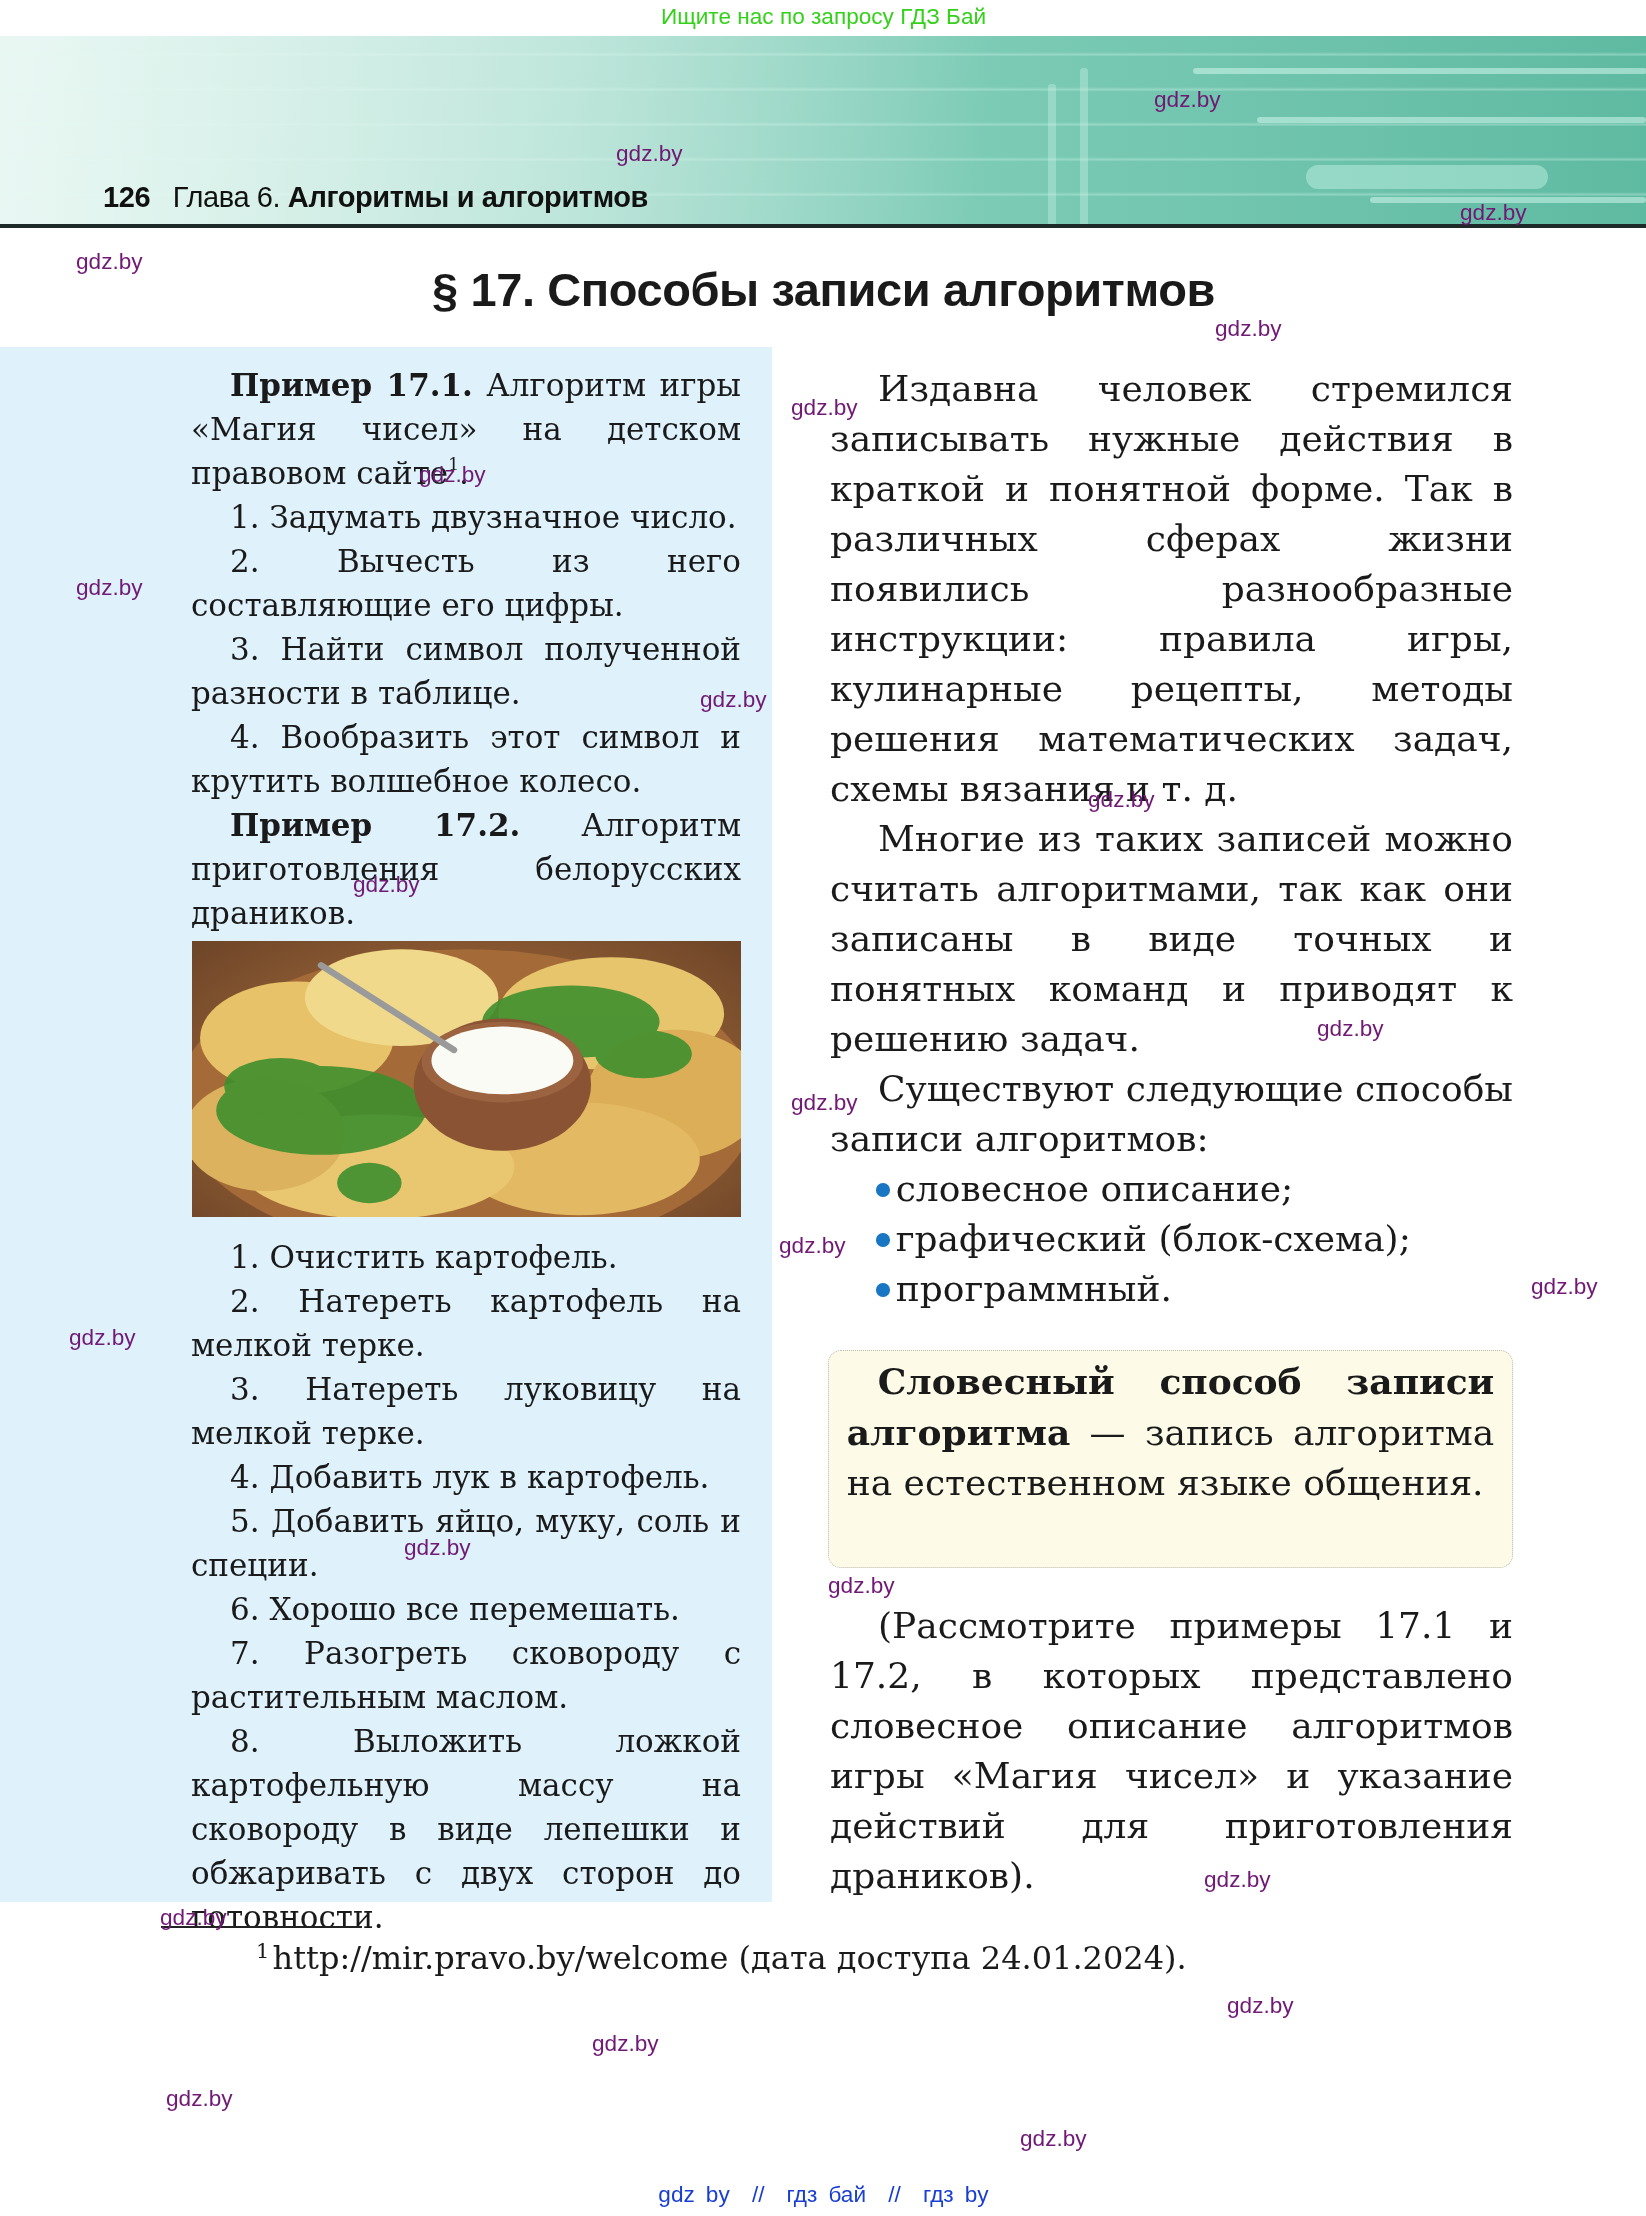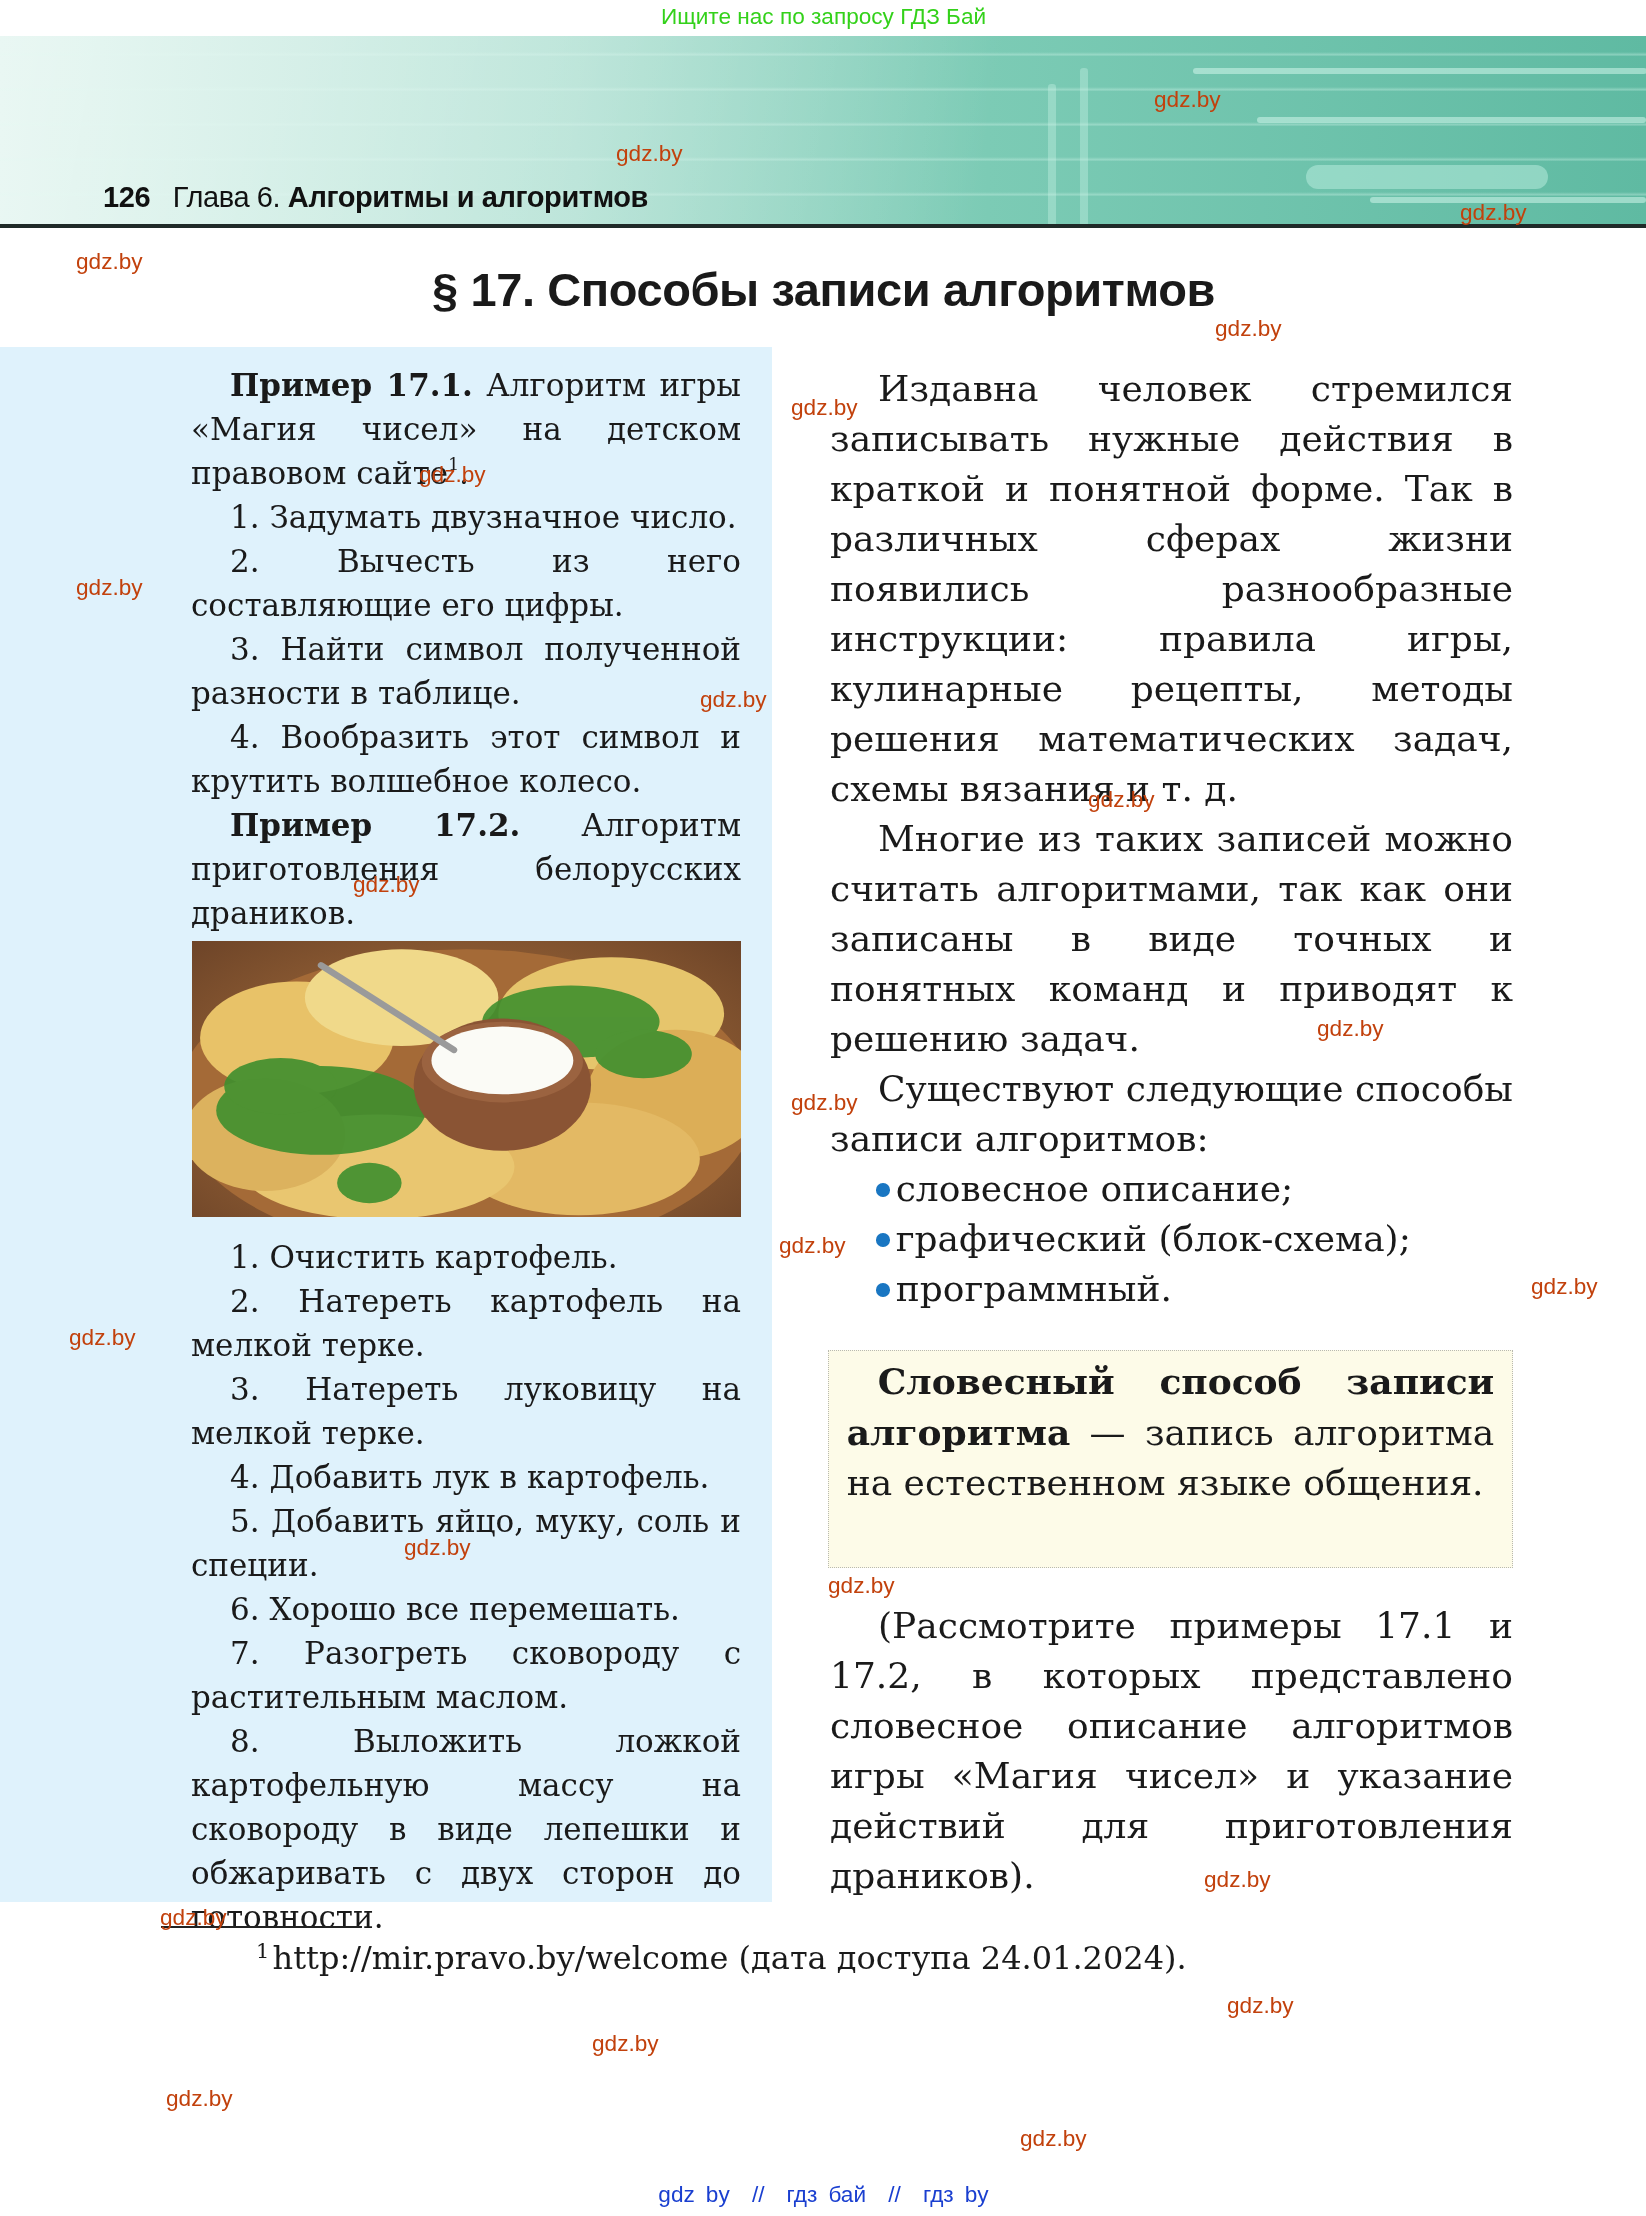"gdz.by" .wm { color: #c2410c -> #701a75 }
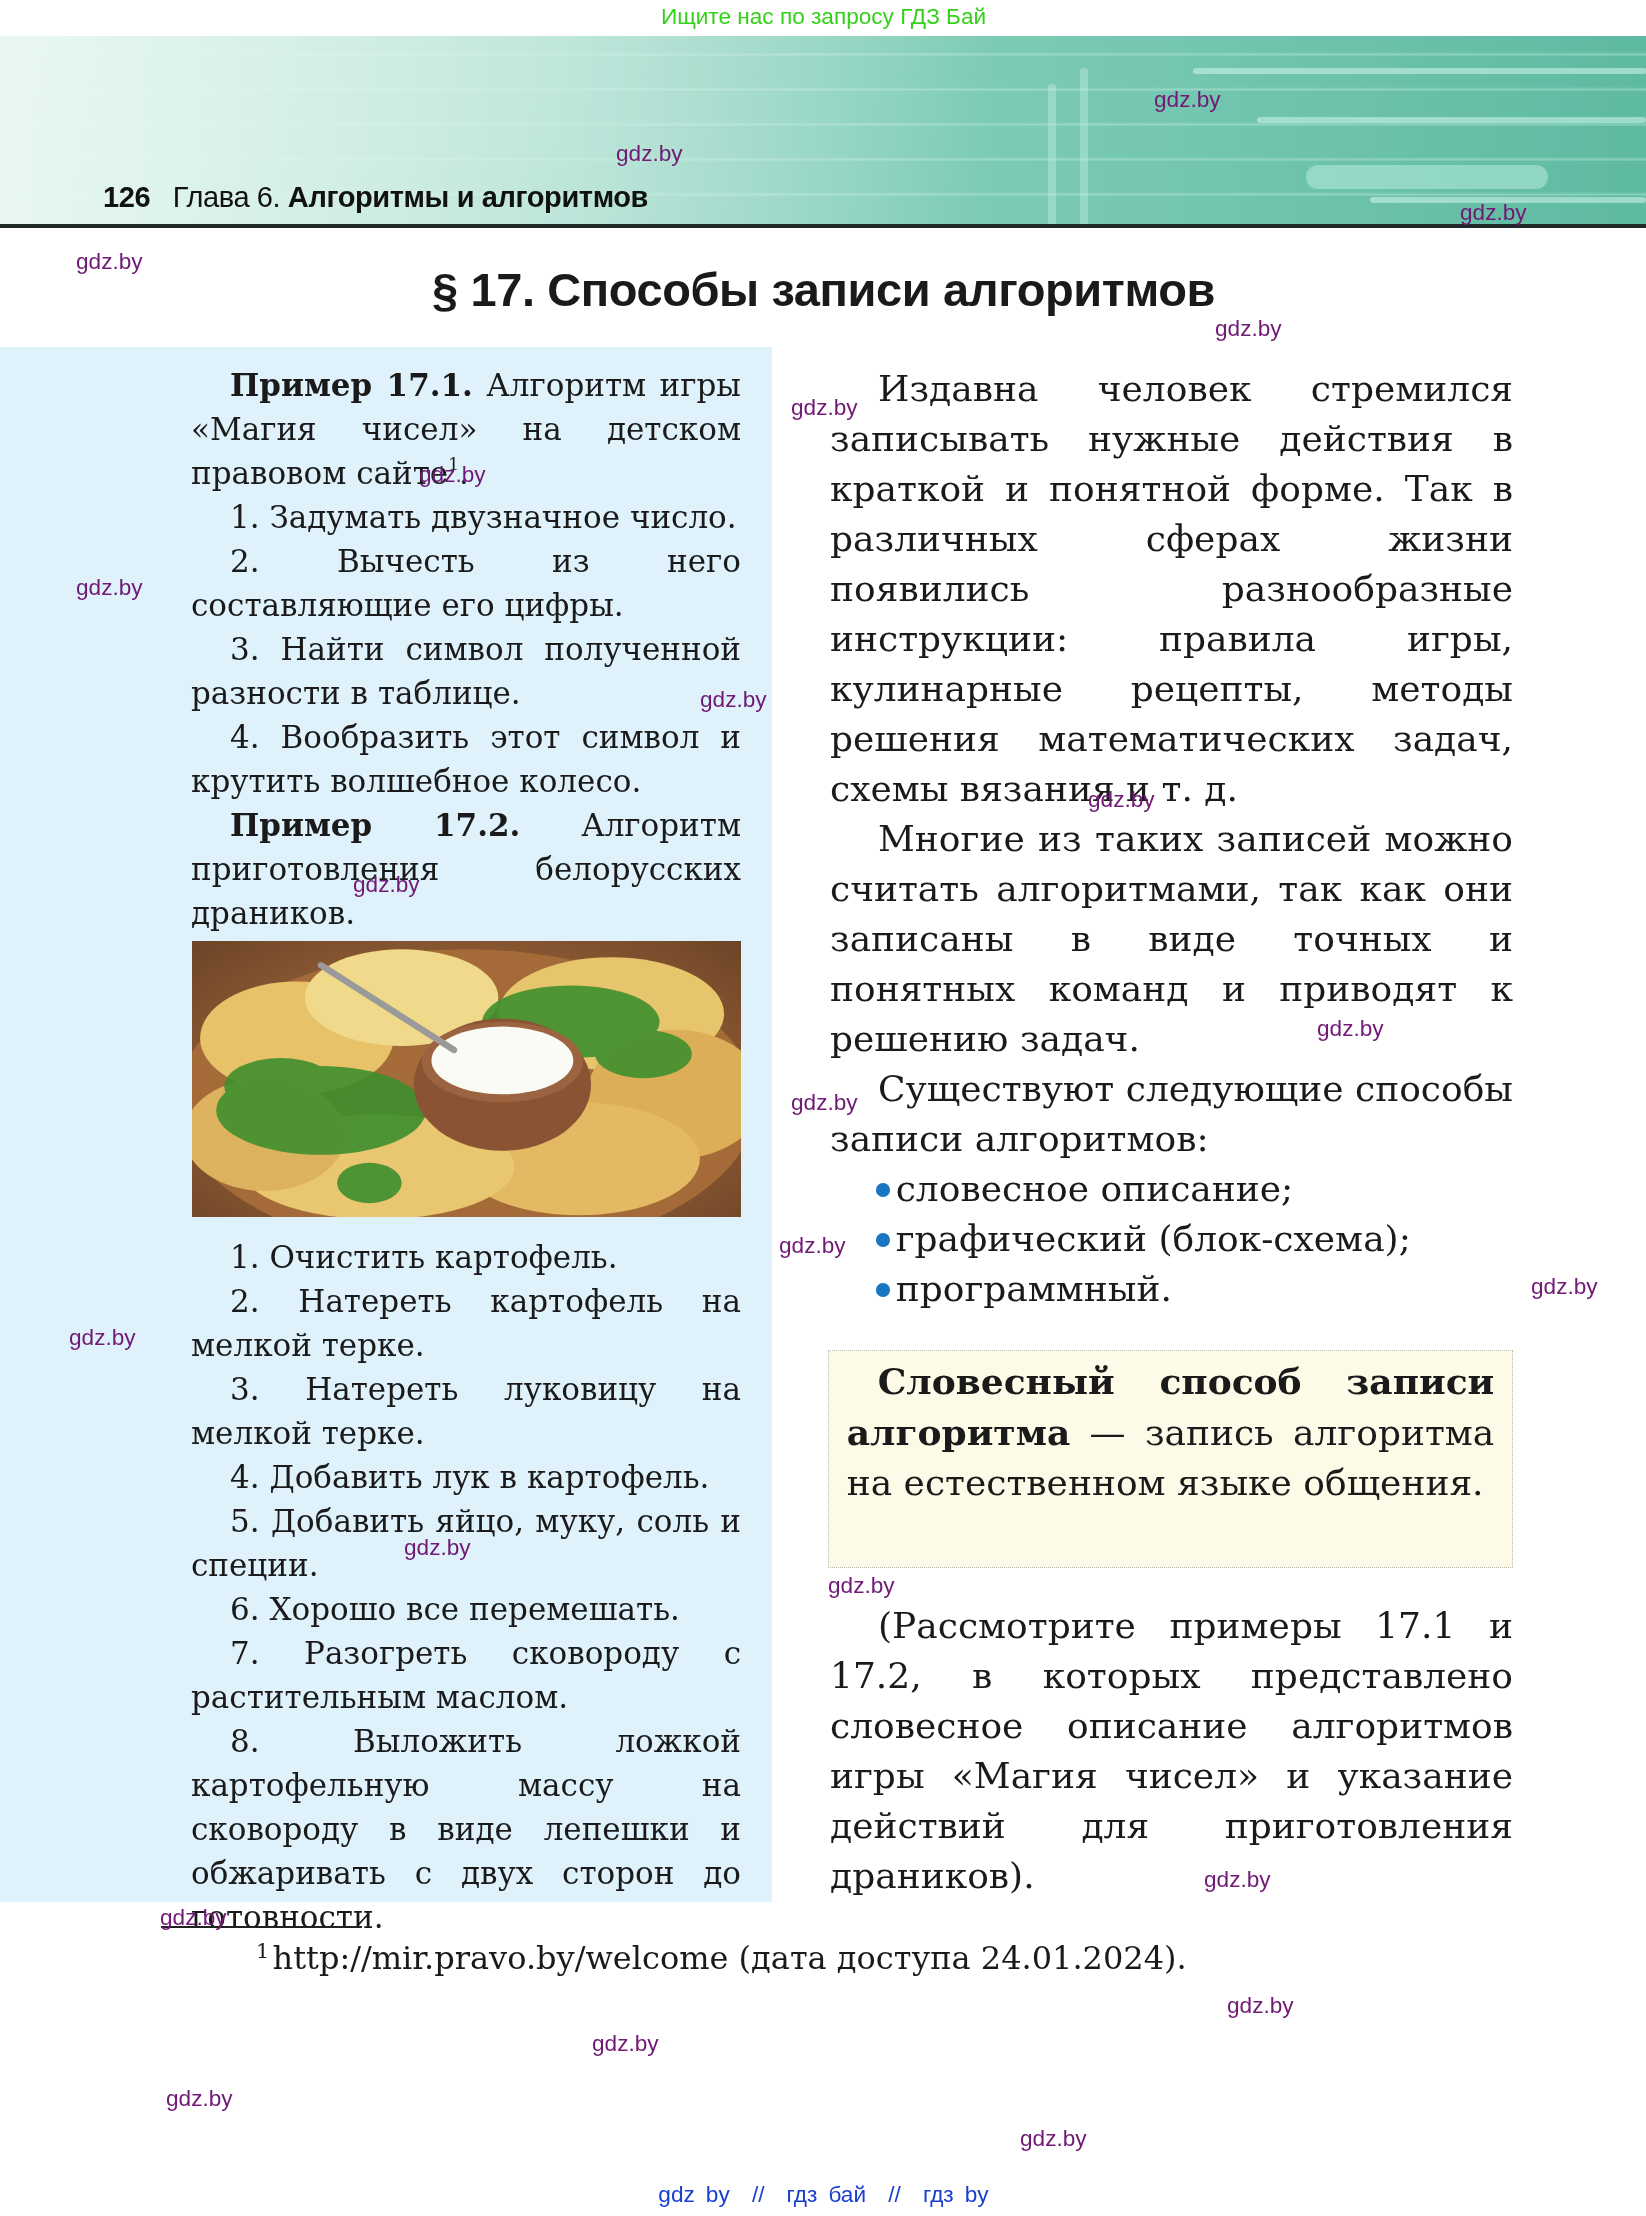"Словесный способ записи алгоритма —" .def-box { border-radius: 0 -> 13px }
